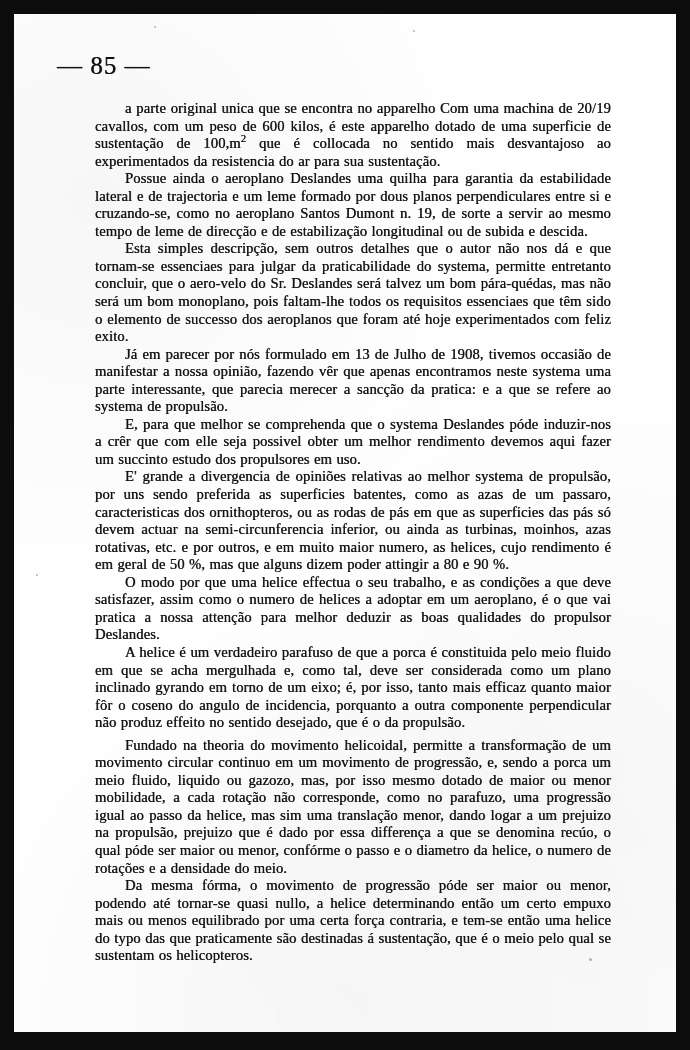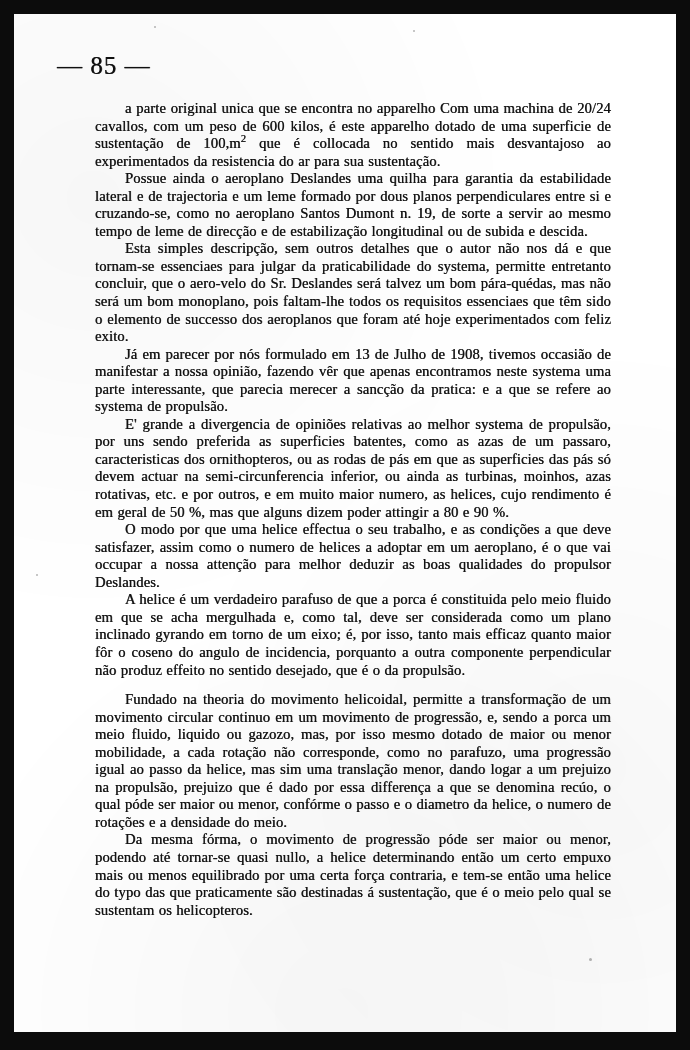"a parte original unica que" span { text: 20/24 -> 20/19 }
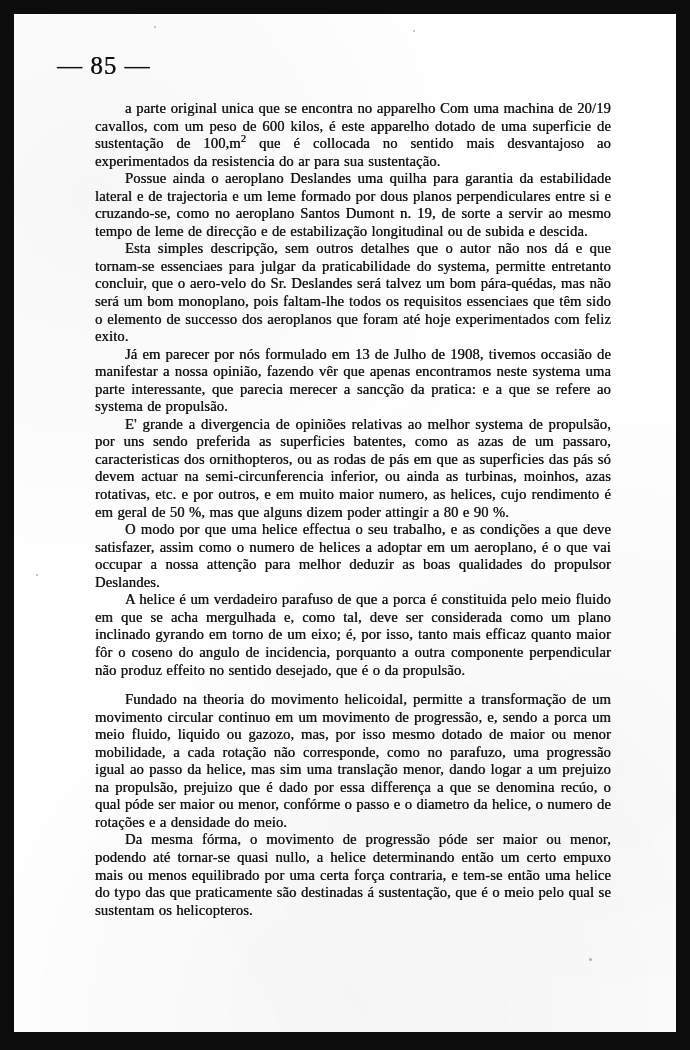"E, para que melhor se" p.para { html: none -> <p><span>E, para que melhor se comprehenda que o systema Deslandes póde induzir-nos a crêr que com elle seja possivel obter um melhor rendimento devemos aqui fazer um succinto estudo dos propulsores em uso.</span></p> }
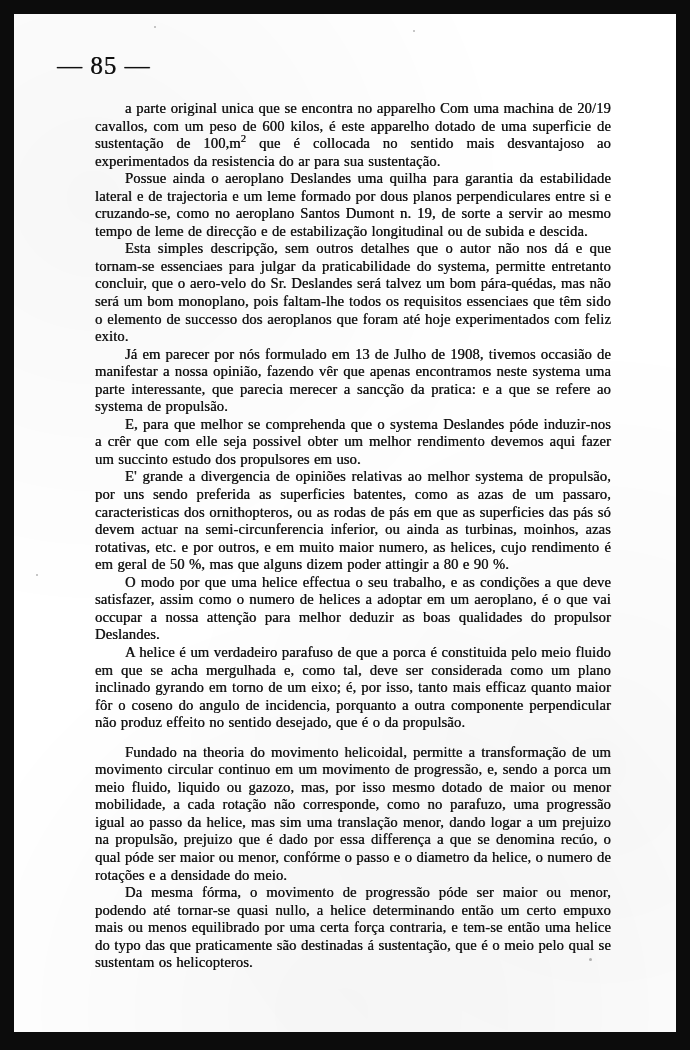"O modo por que uma" span { text: occupar -> pratica }
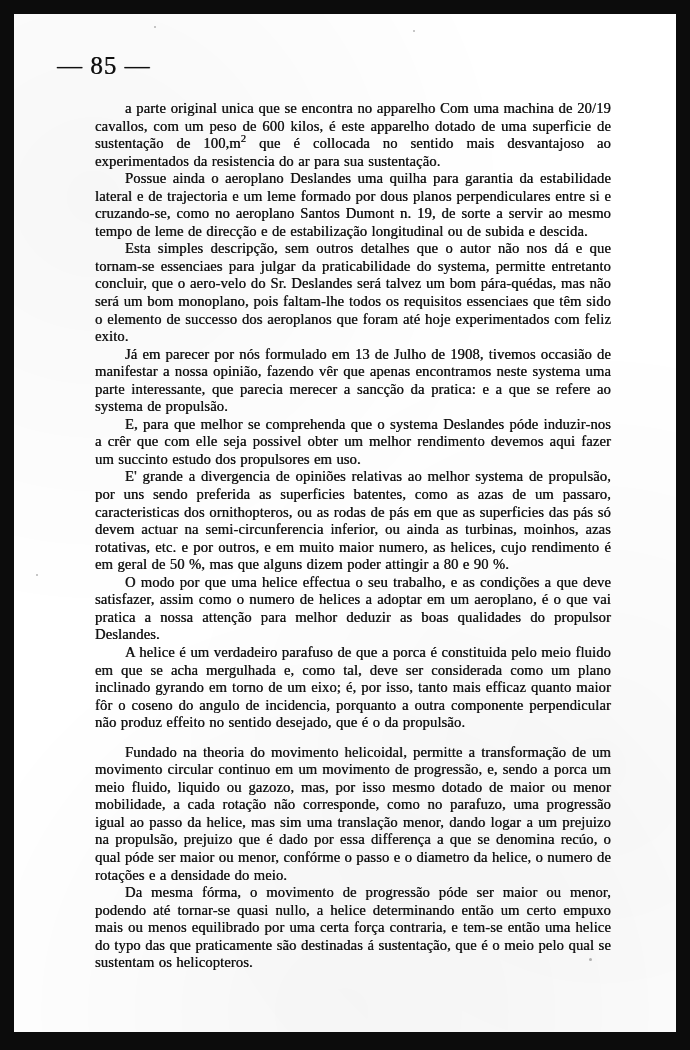"Fundado na theoria do movimento" .para.space-before { margin-top: 12px -> 5px }
